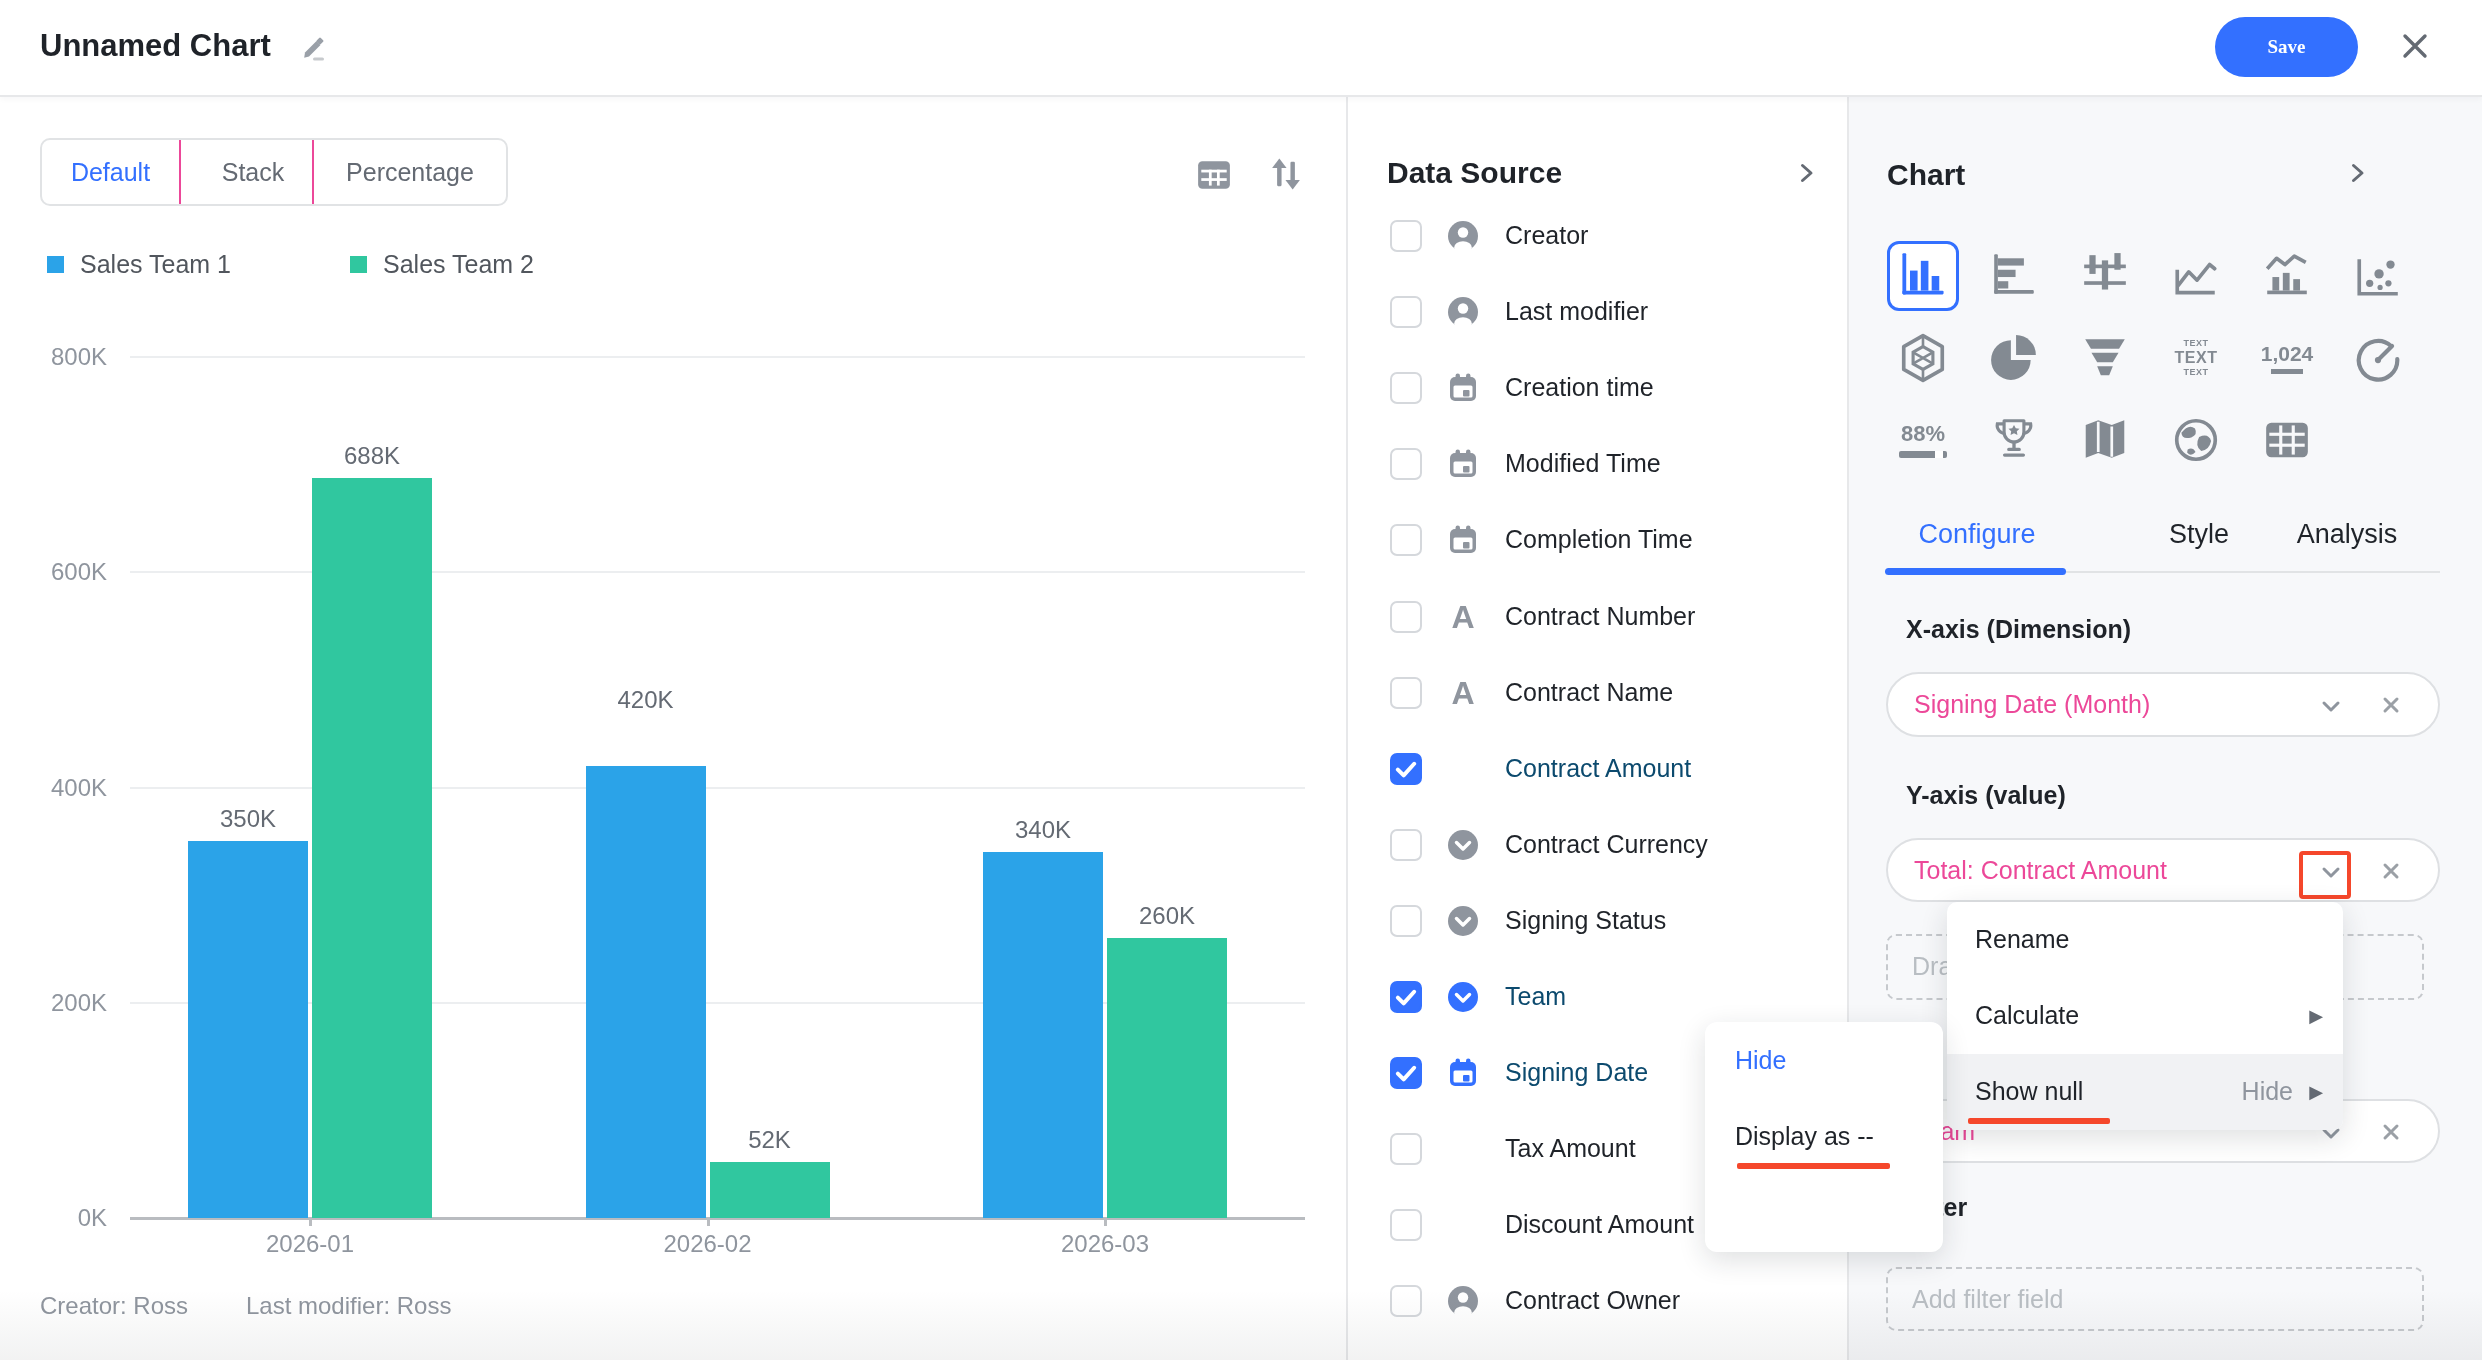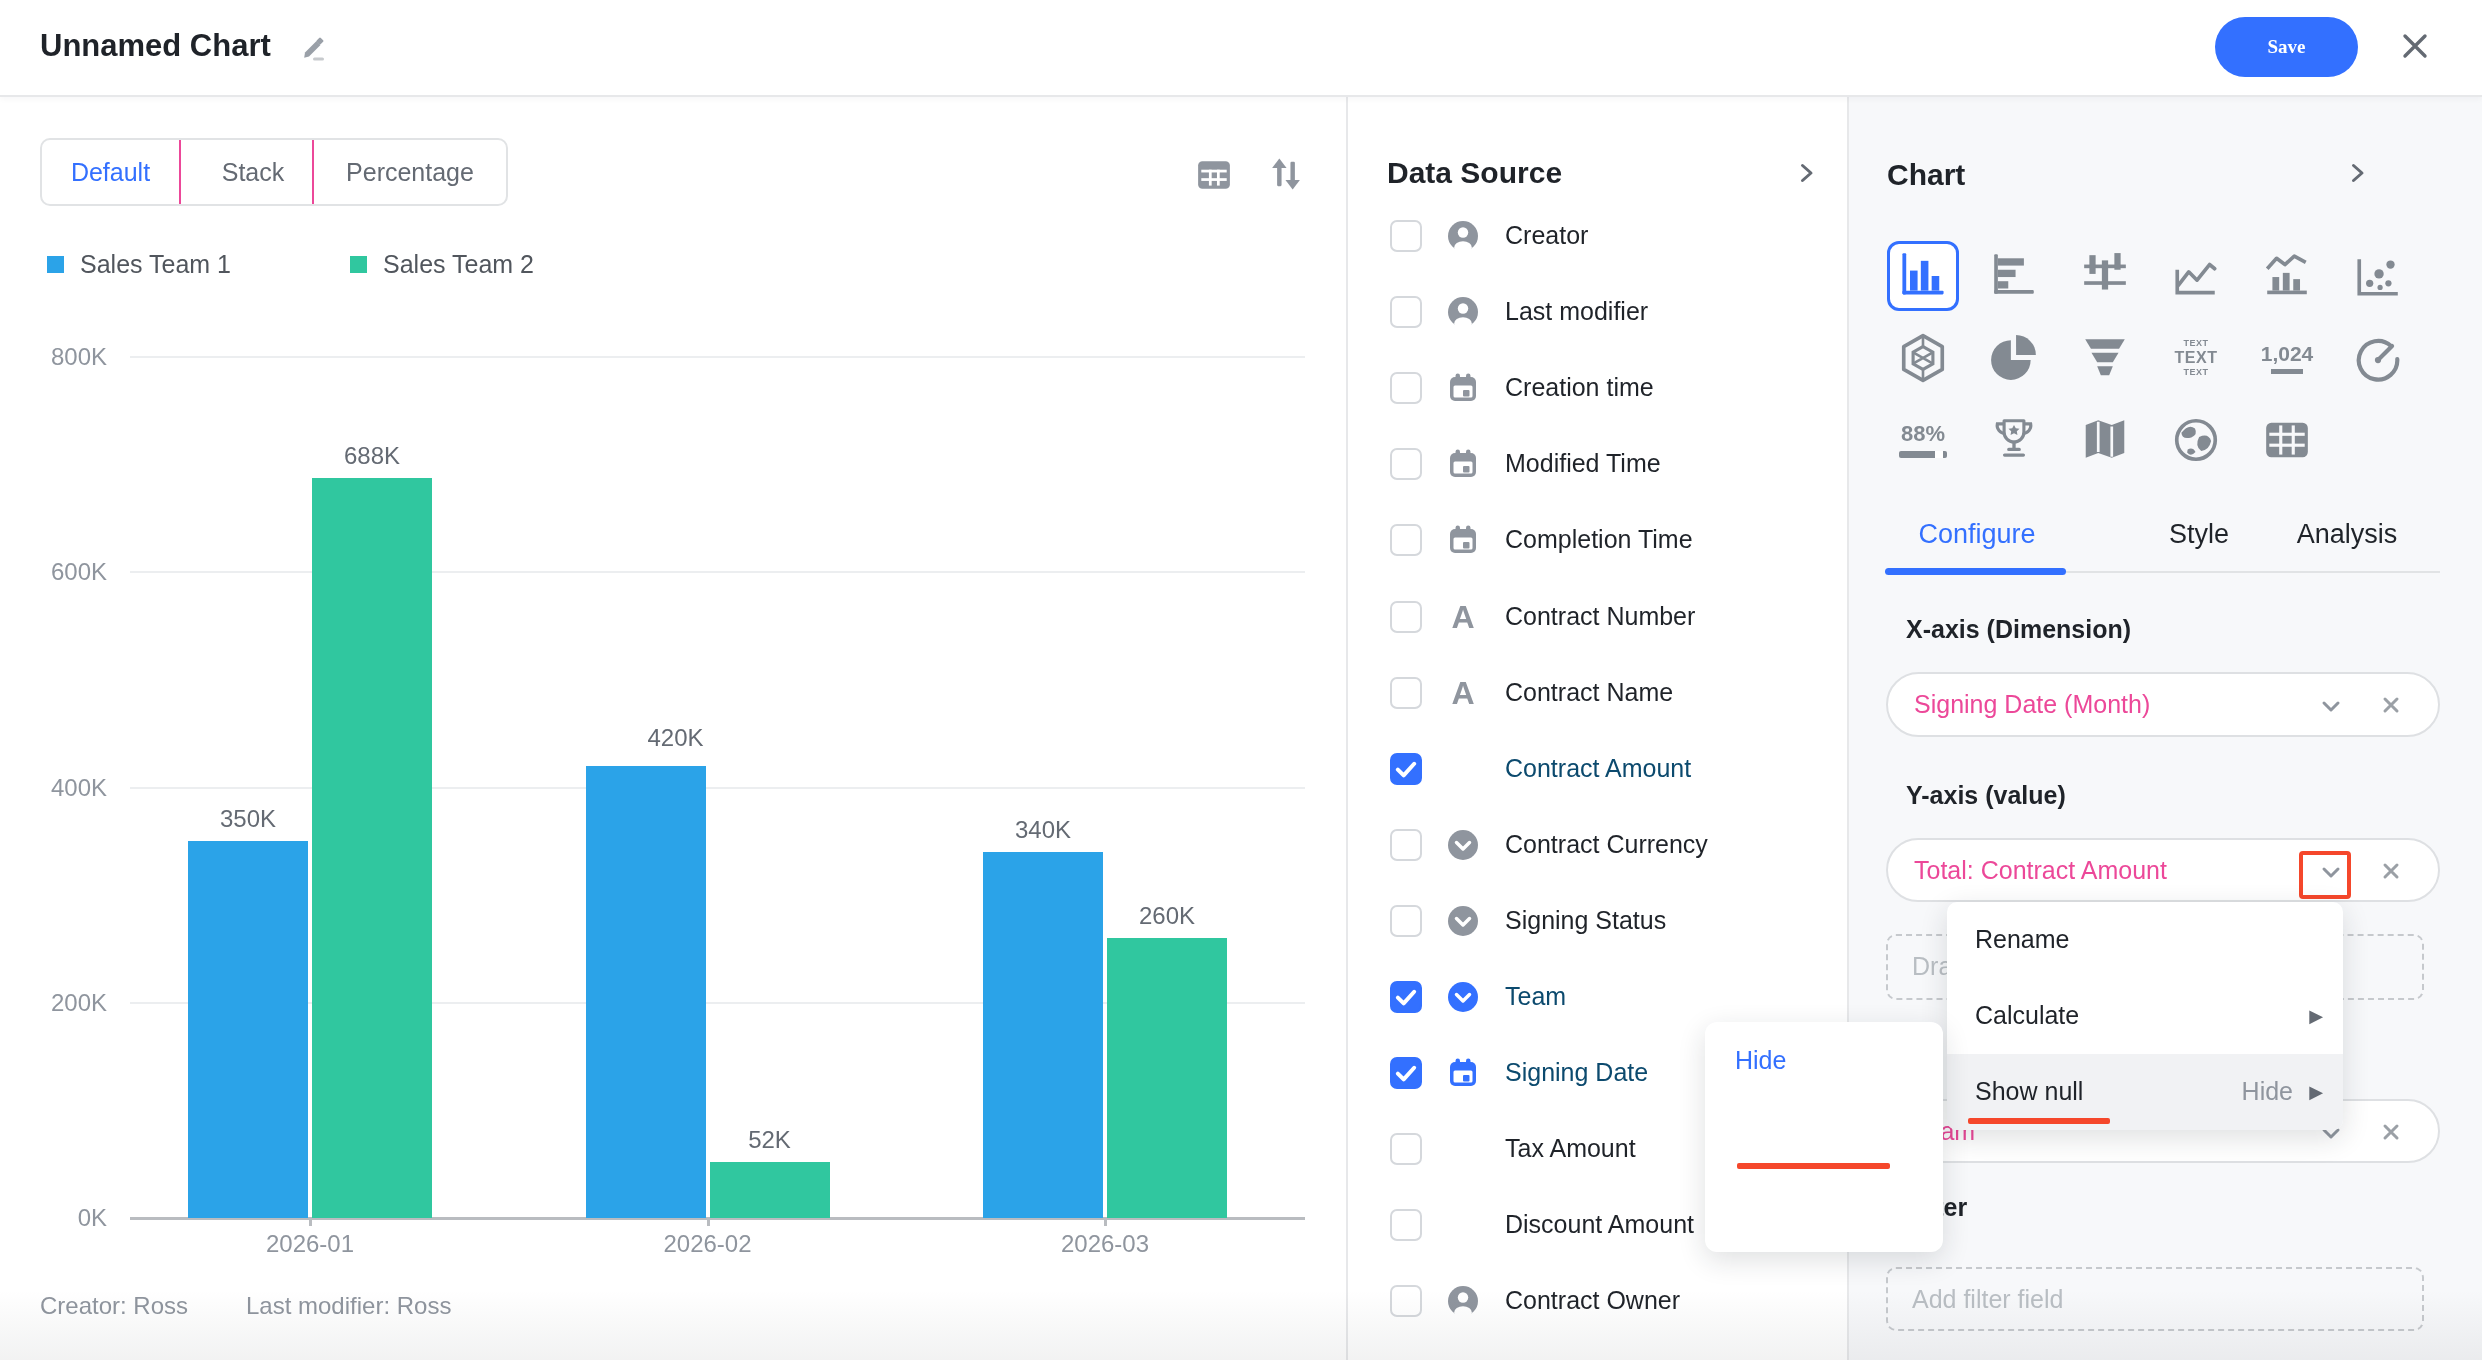"420K" div.vlab { margin-left: 30px -> none; top: 724px -> 686px }
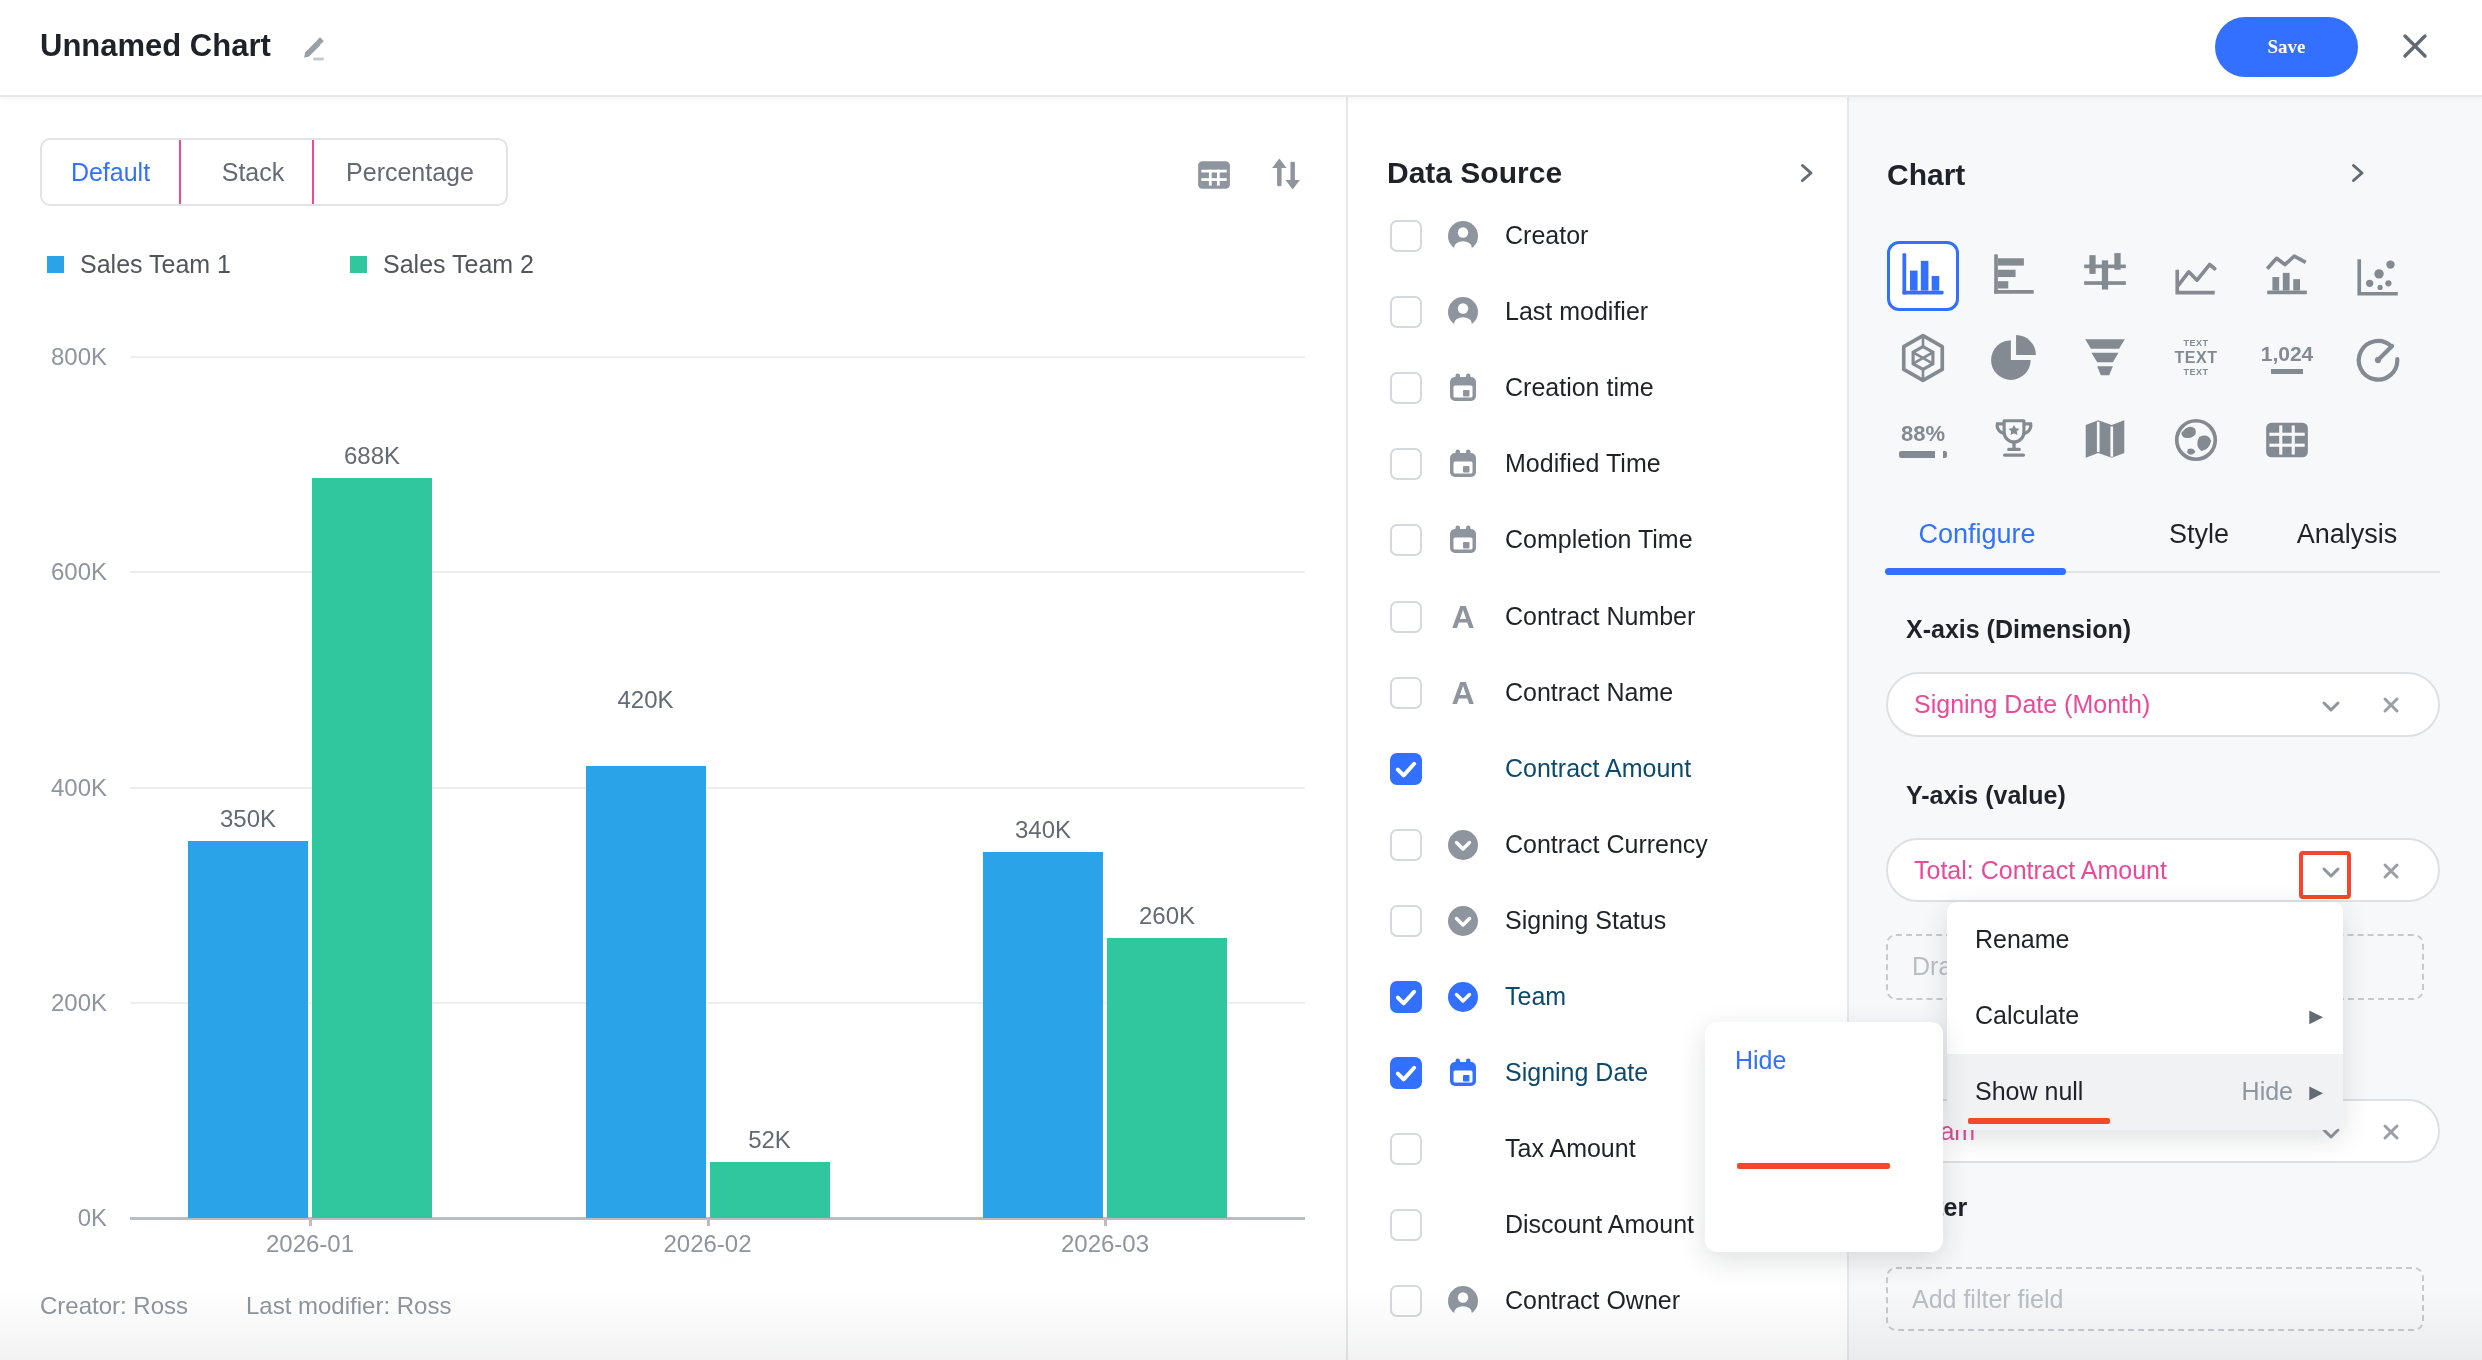"Display as --" div.m-item { html: none -> <div> <div>Display as --</div> </div> }
